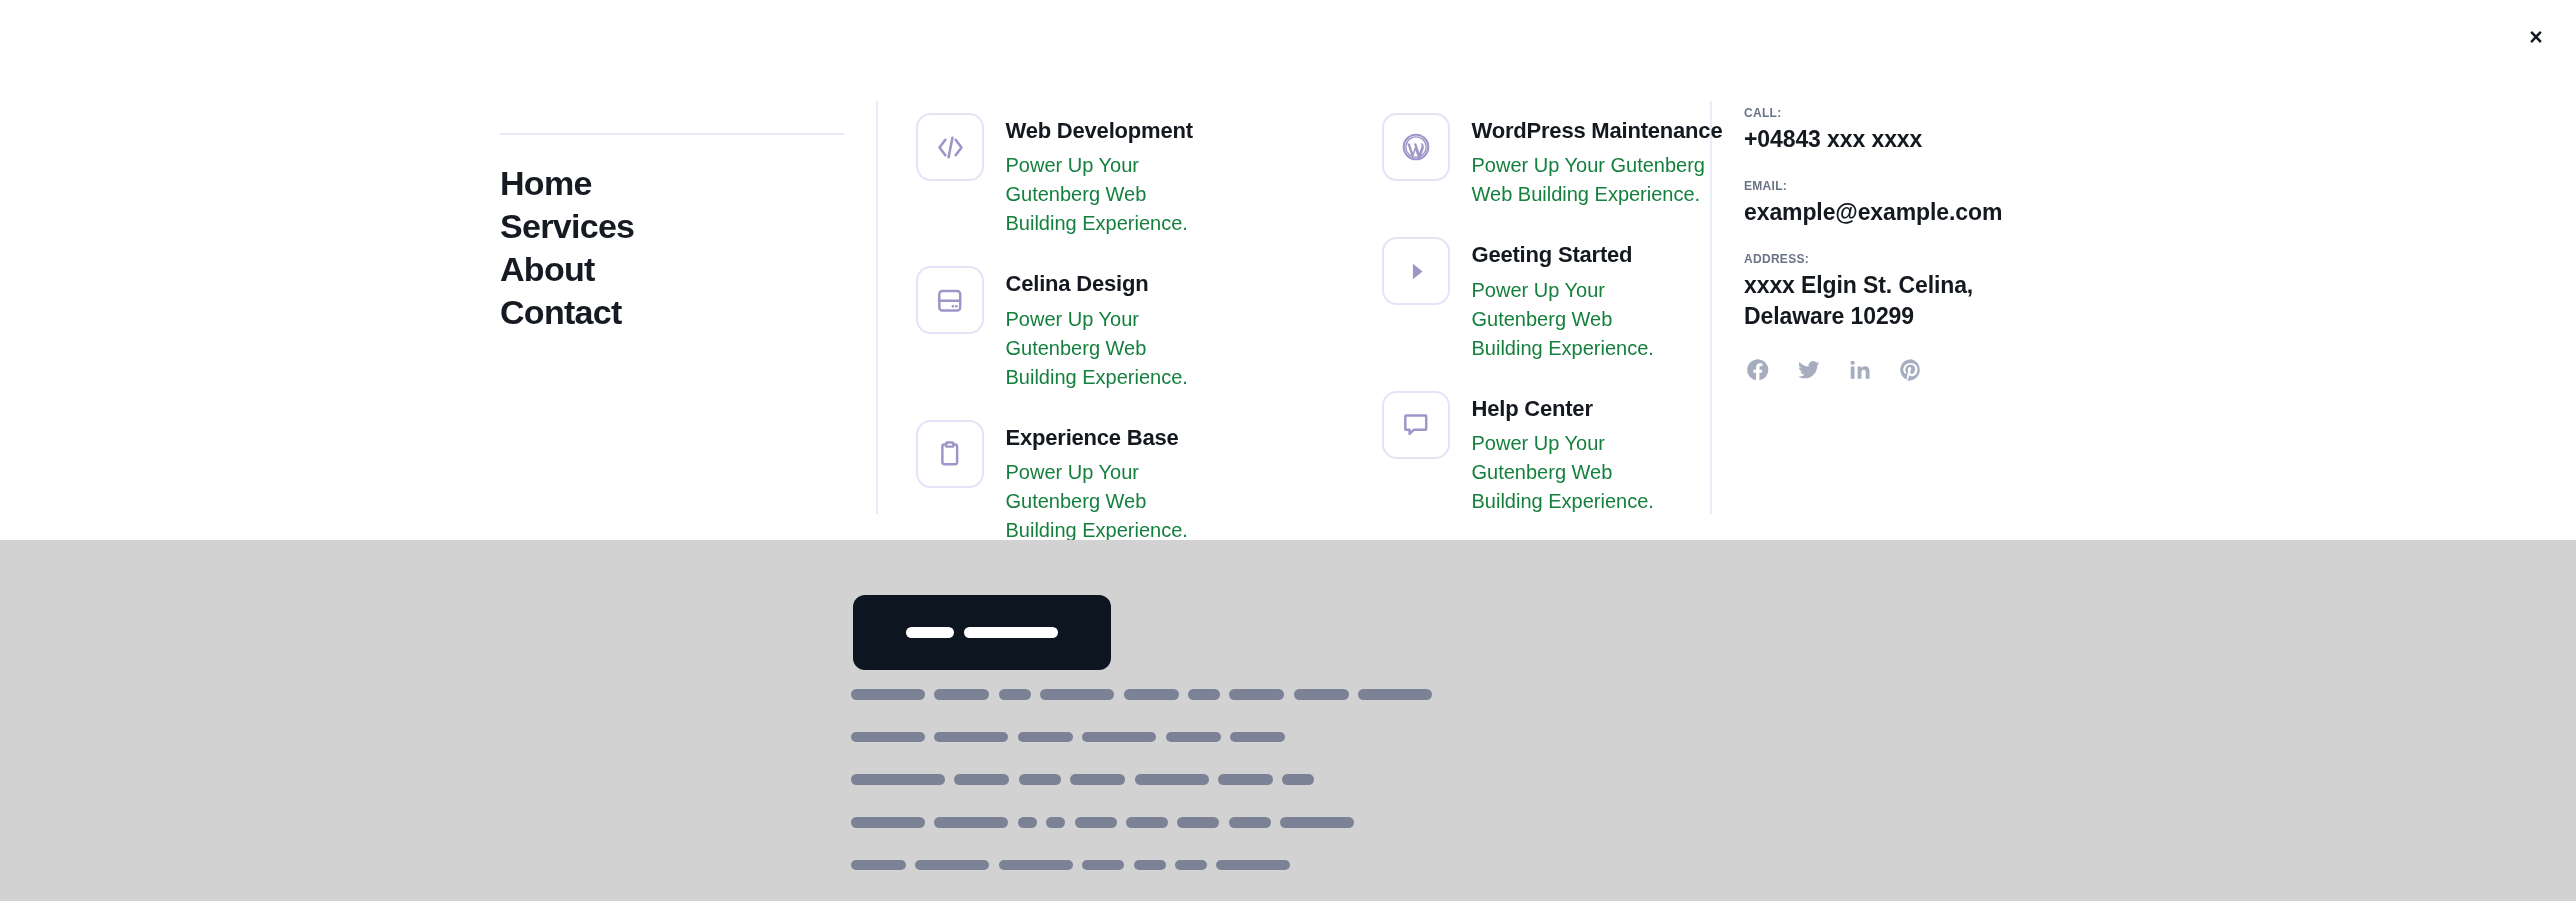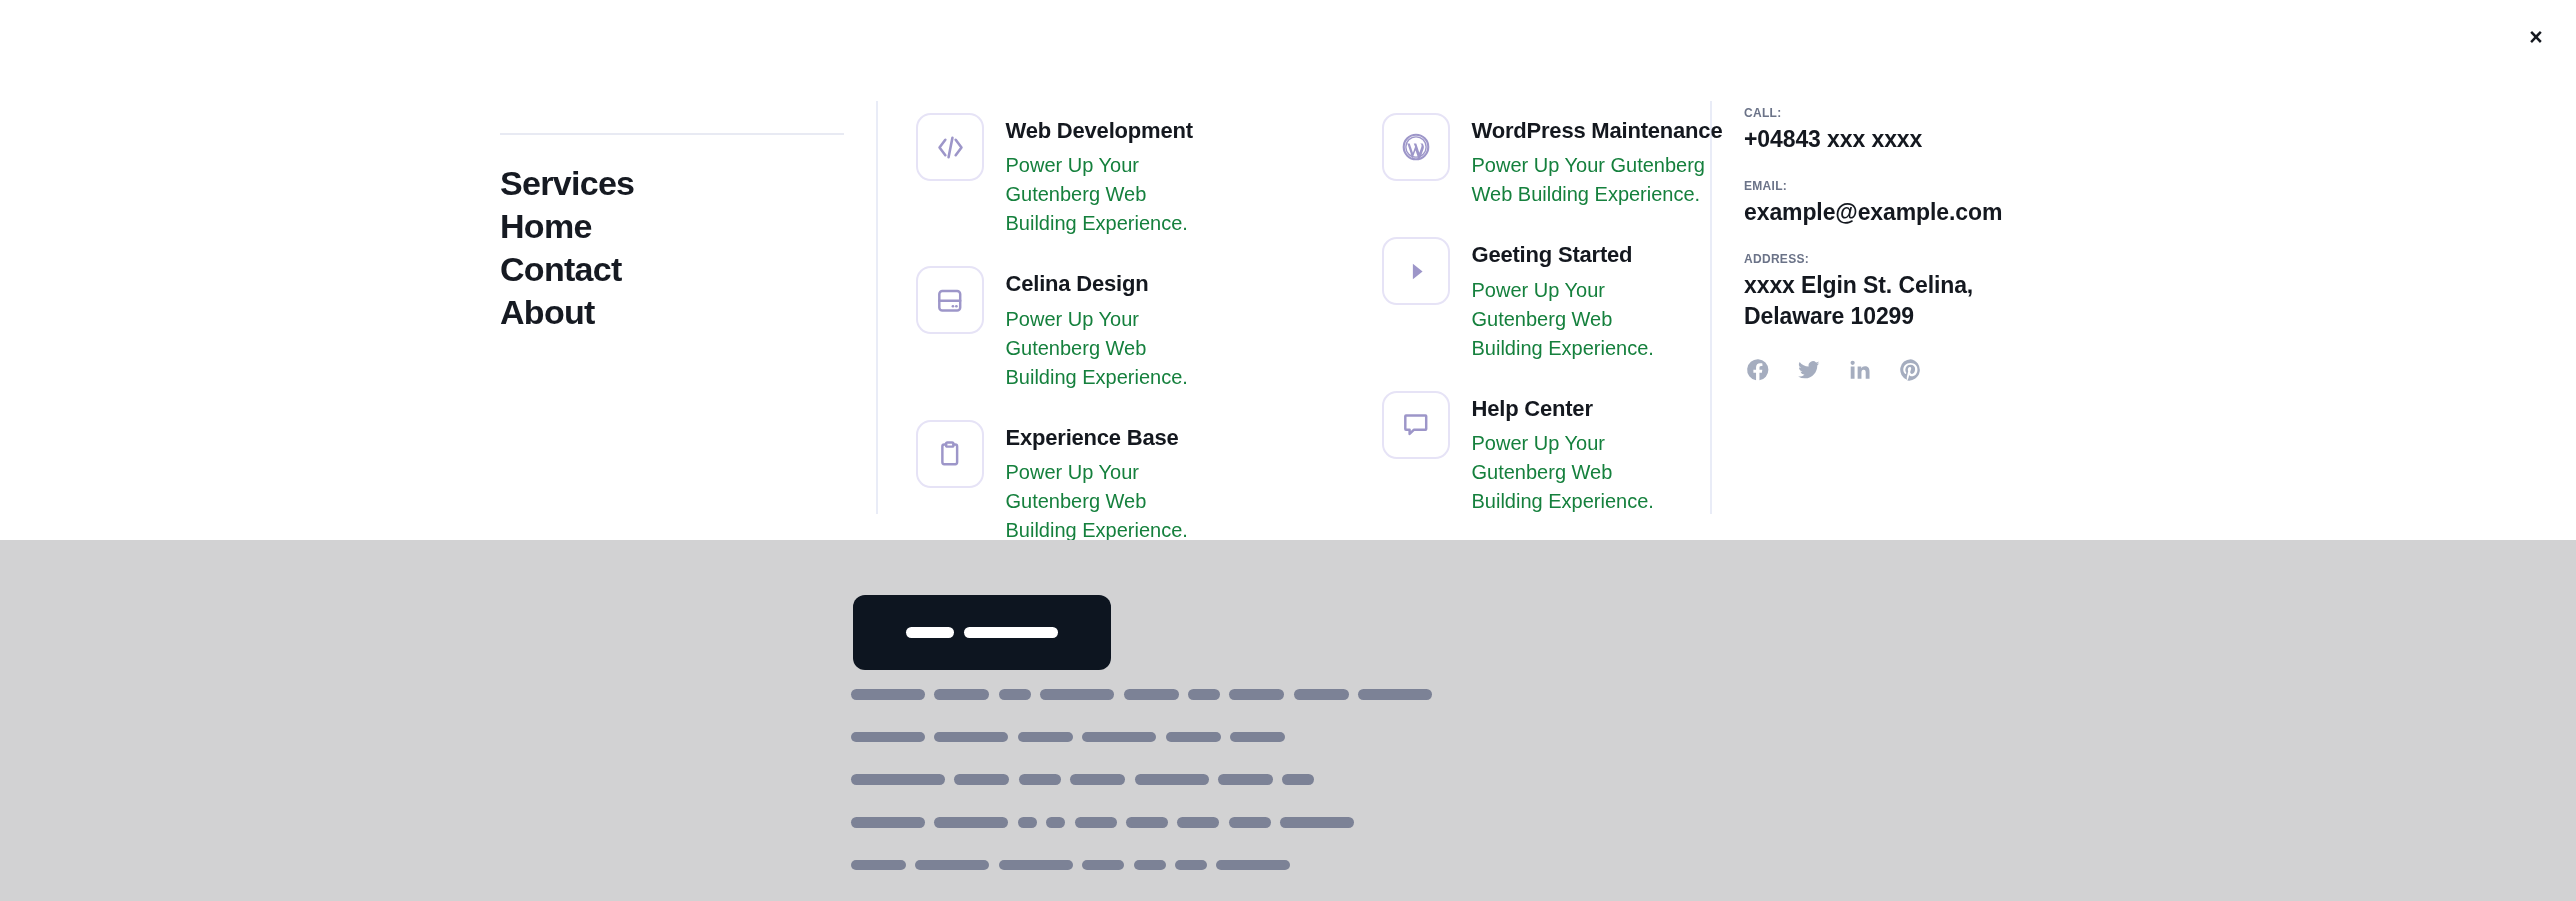"Services" li.nav-item { order: before "Home" -> after "Home" }
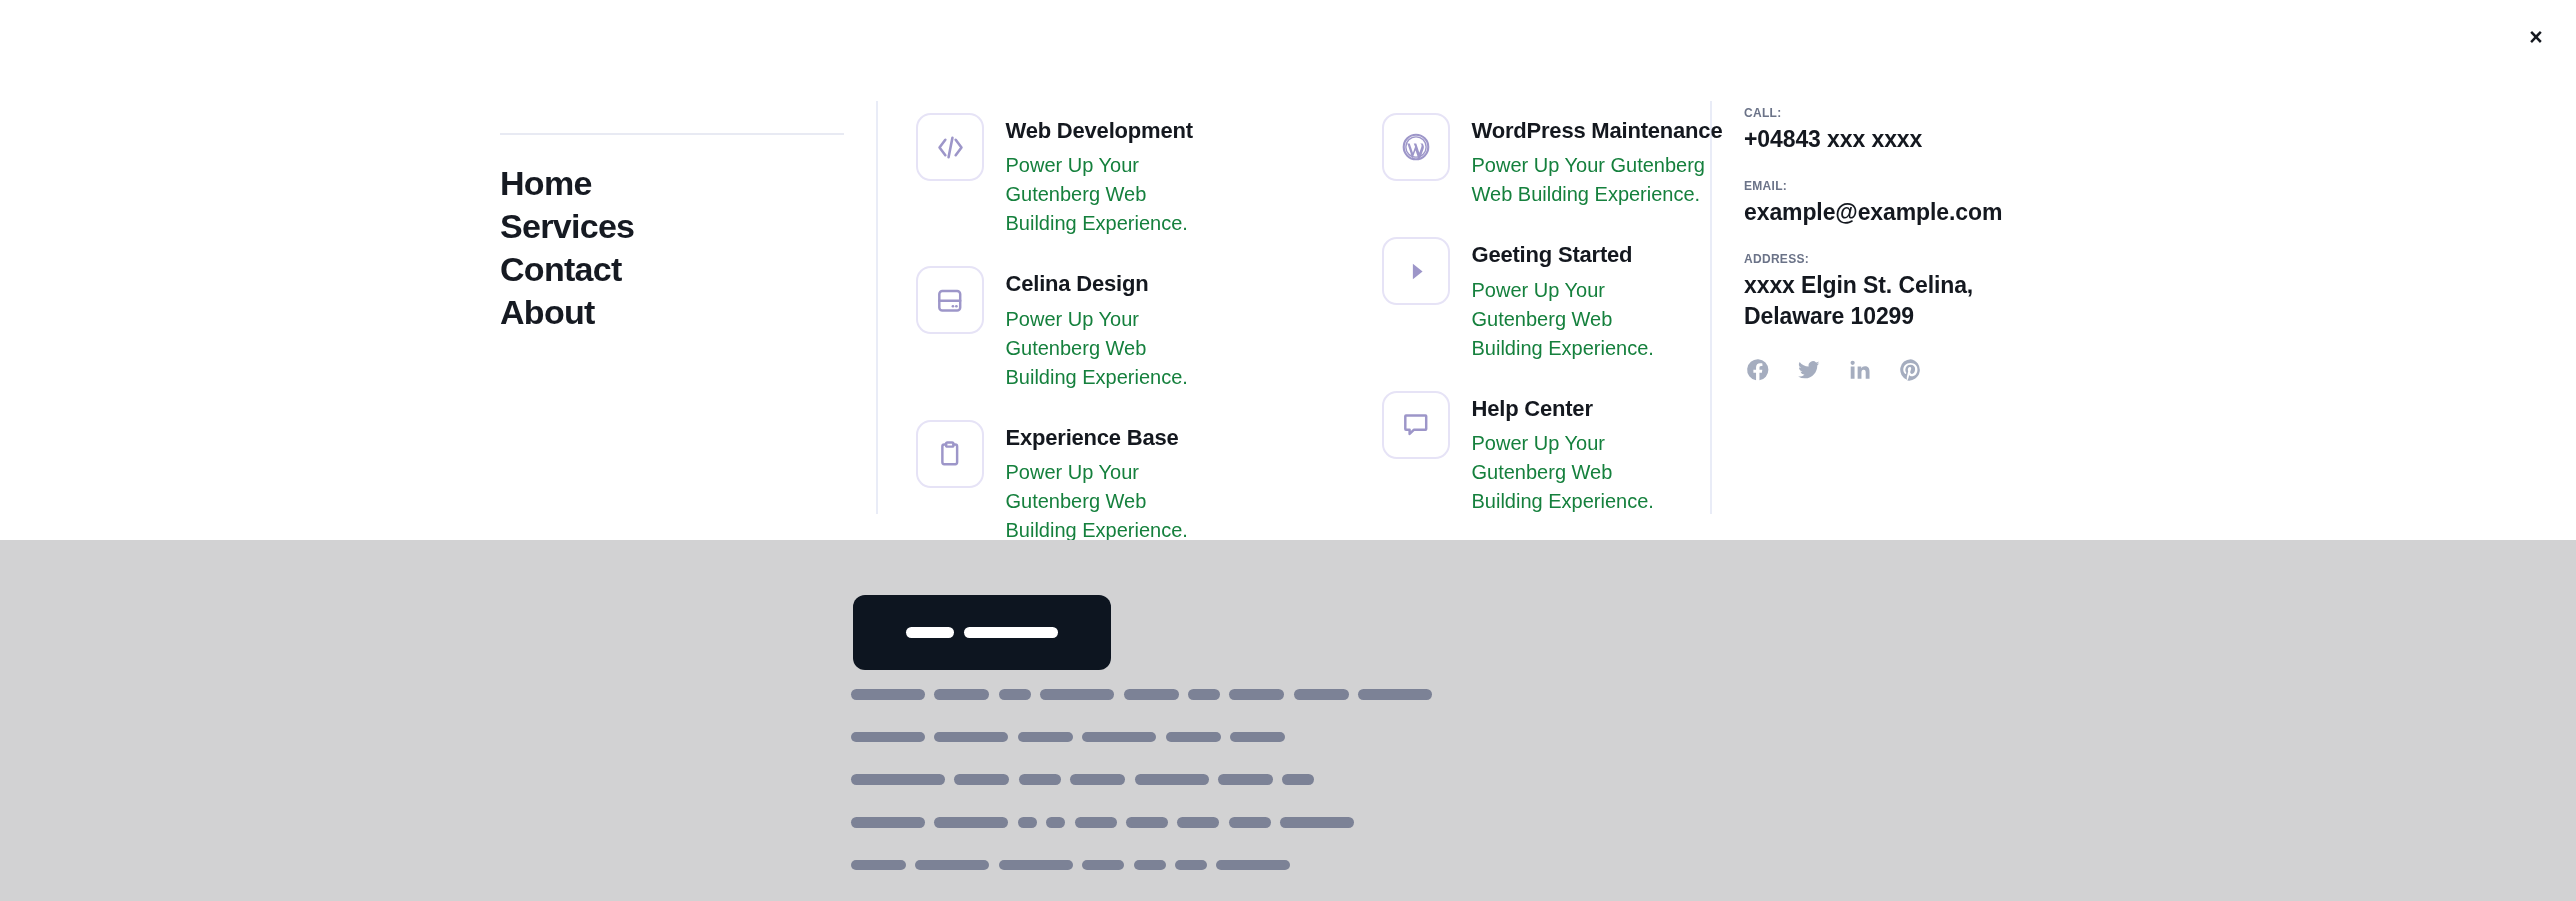"Contact" li.nav-item { order: before "About" -> after "About" }
